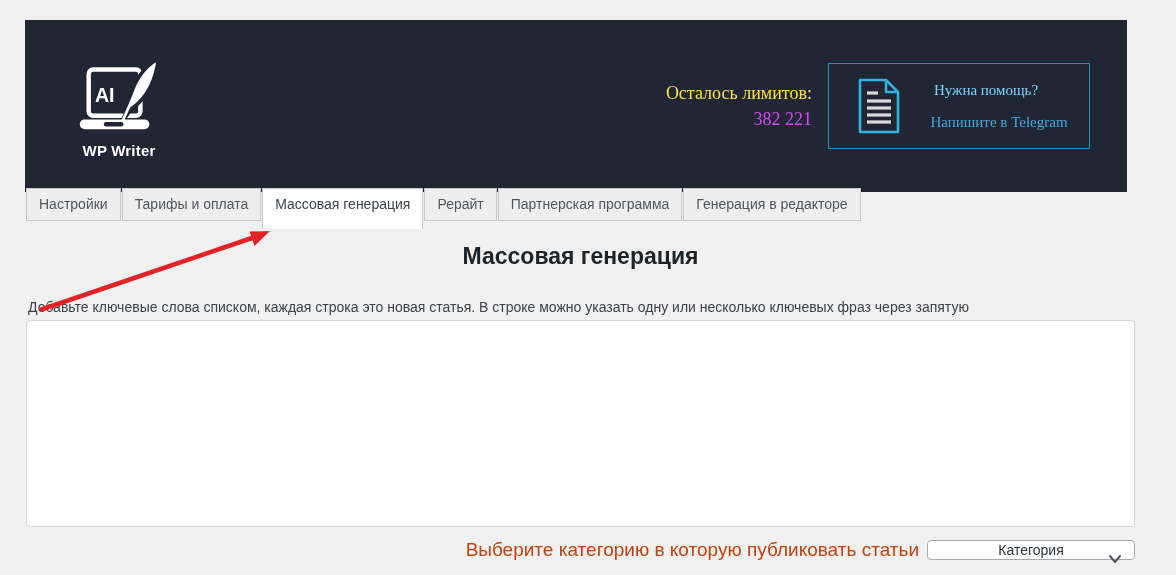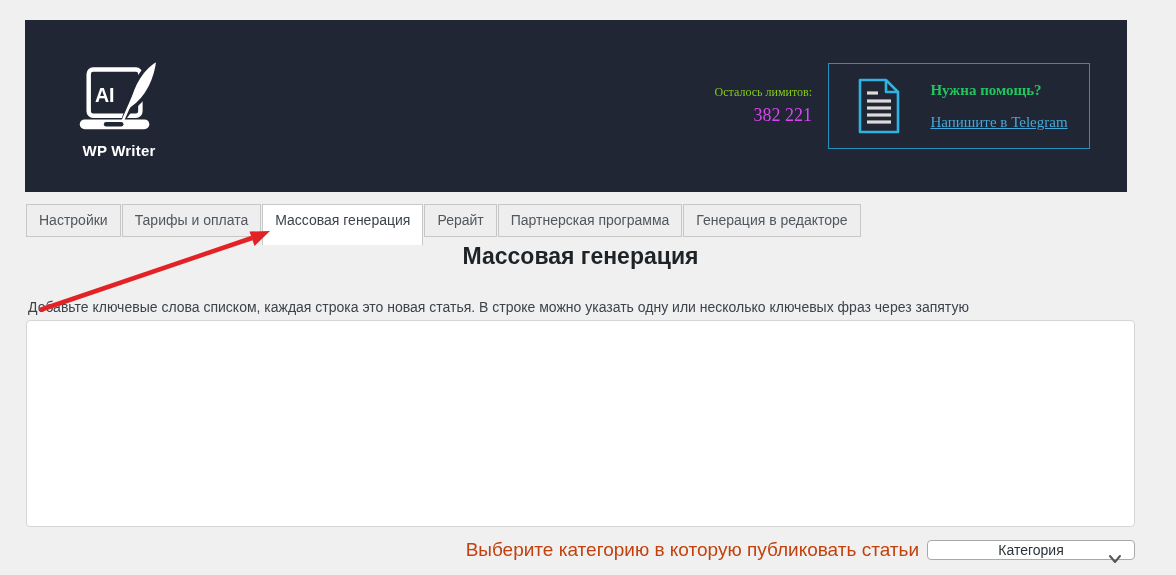"Осталось лимитов:" .limits-label { color: #84cc16 -> #fde047; font-size: 12px -> 18px }
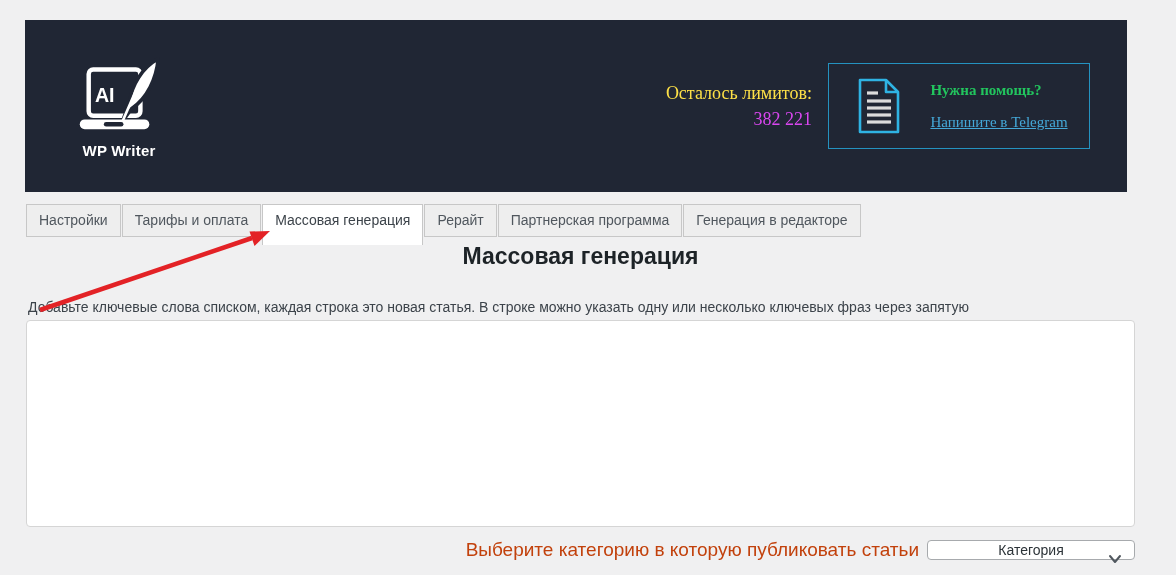"Нужна помощь?" .help-title { color: #22c55e -> #7dd3fc; font-weight: bold -> normal }
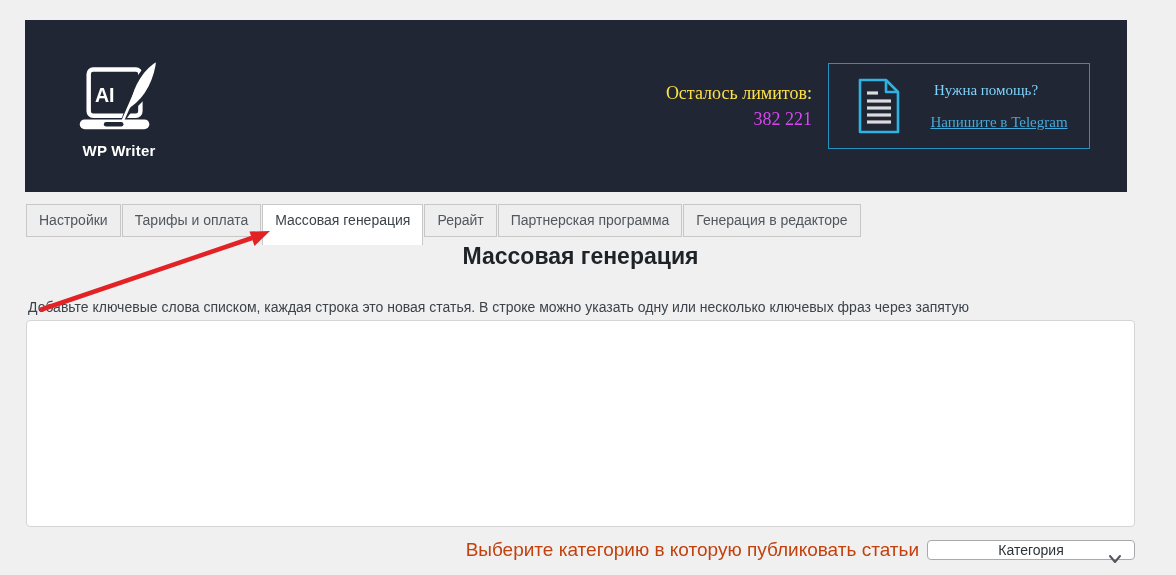"Напишите в Telegram" .help-link { text-decoration: underline -> none }
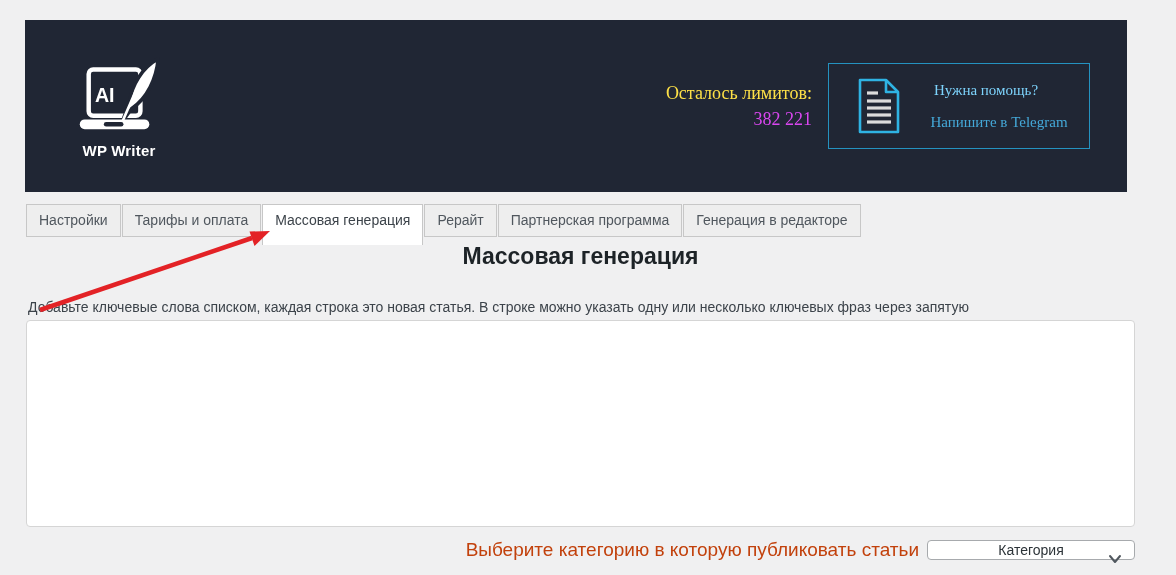"Настройки" .tabs { top: 204px -> 188px }
